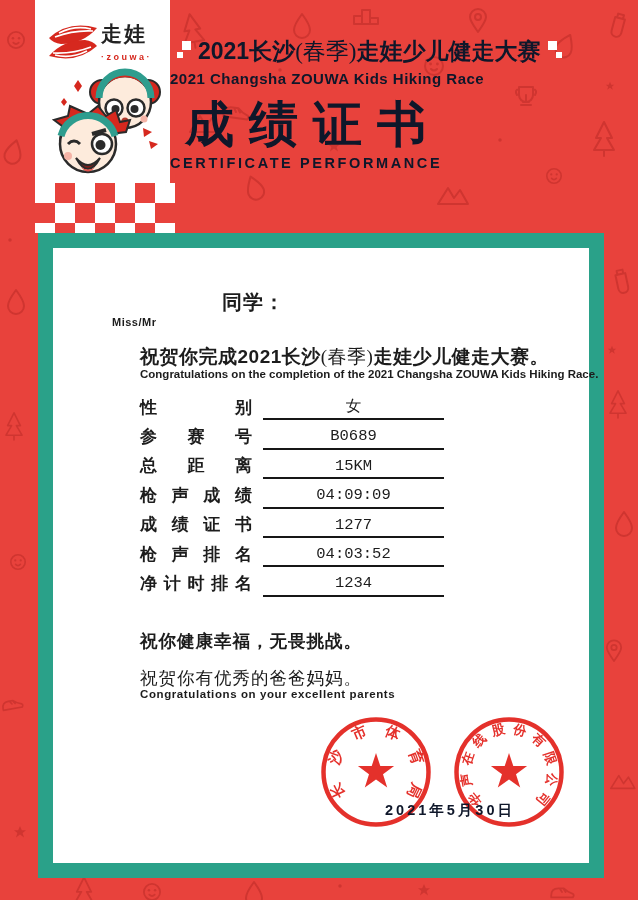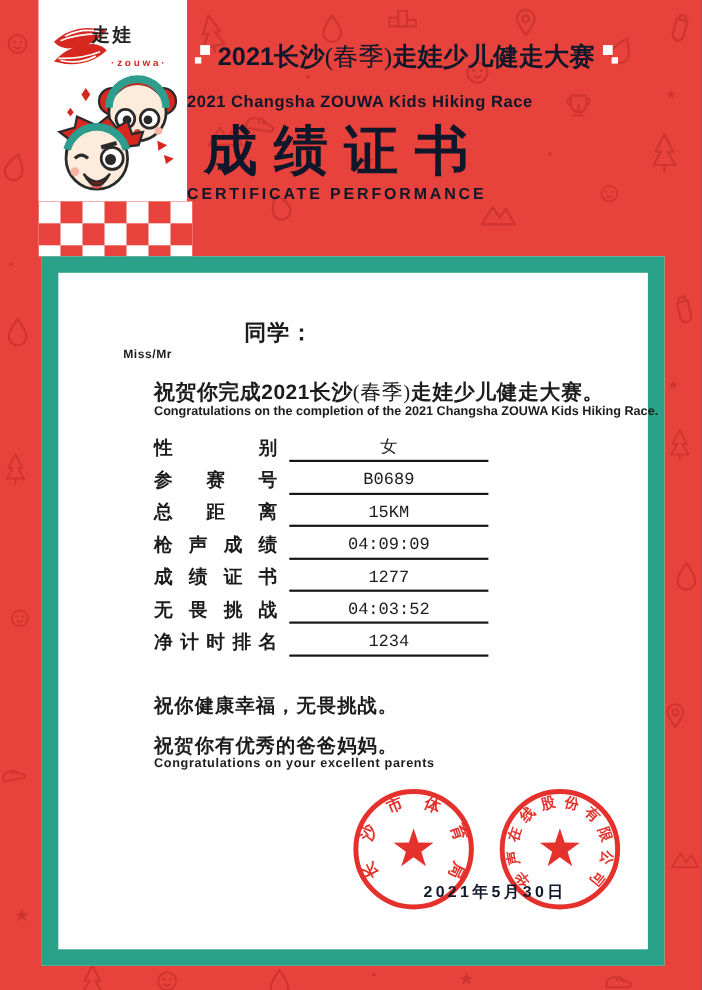"走娃" .logo-cn { font-size: 17px -> 21px; left: 83px -> 101px }
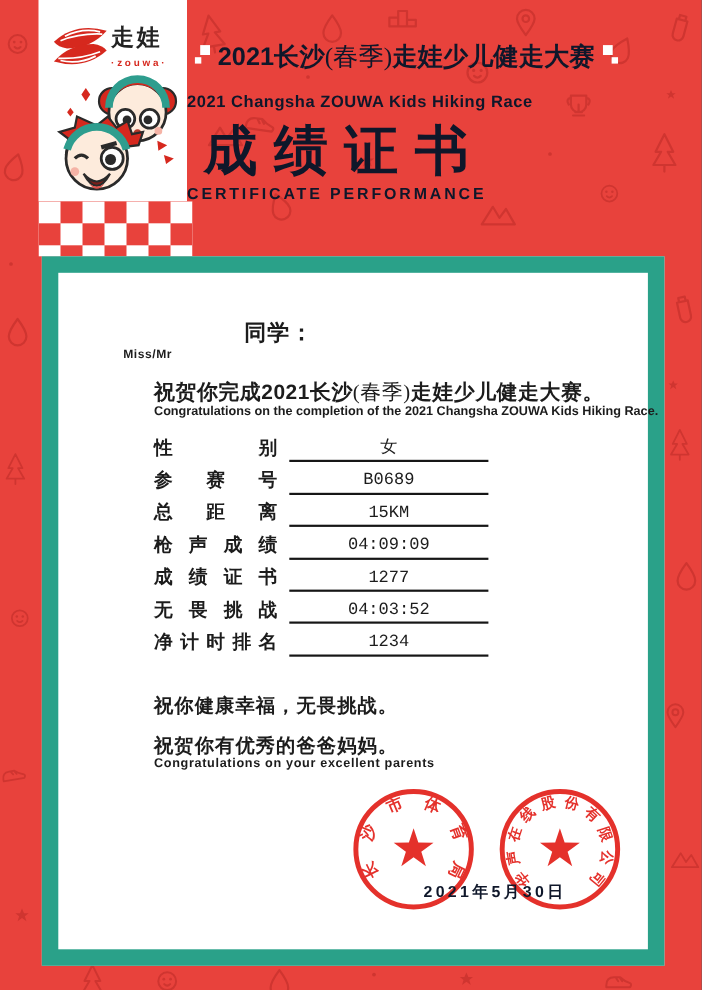"2021 Changsha ZOUWA Kids Hiking" .subtitle { margin-top: 17px -> 3px }
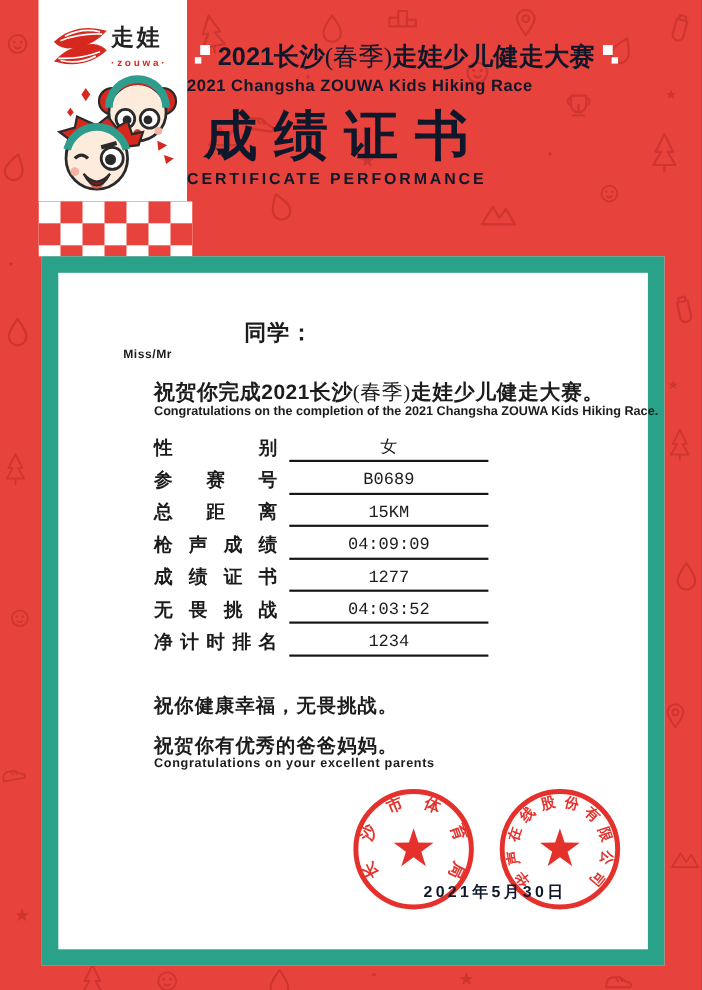"无畏挑战" div.flabel { text: 无畏挑战 -> 枪声排名 }
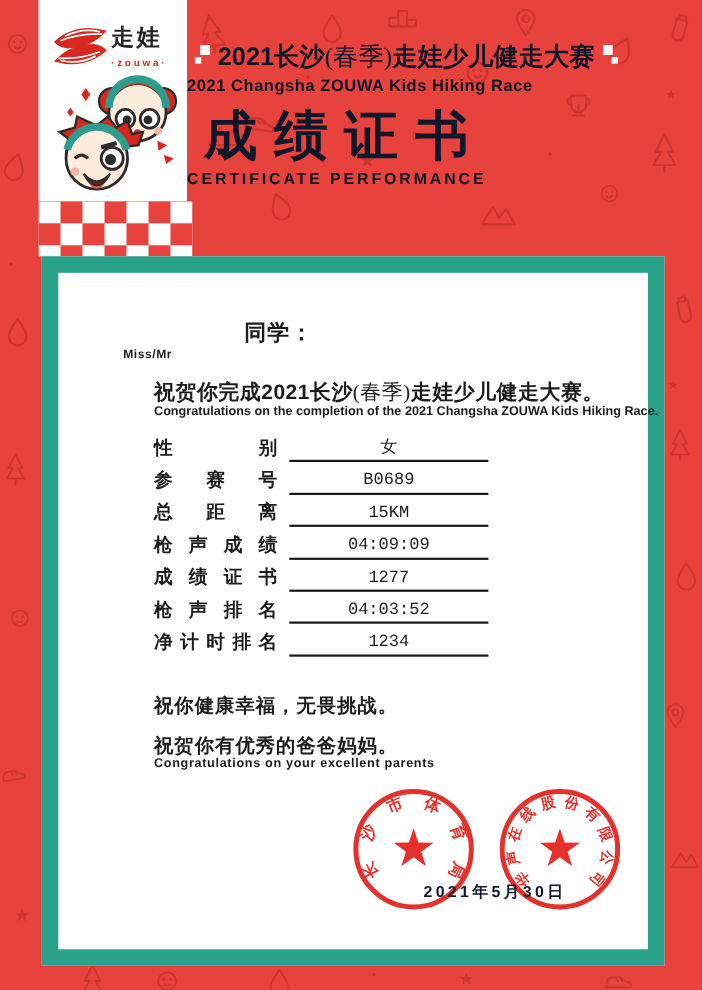"祝贺你有优秀的爸爸妈妈。" .bless-cn2 { font-weight: bold -> normal }
